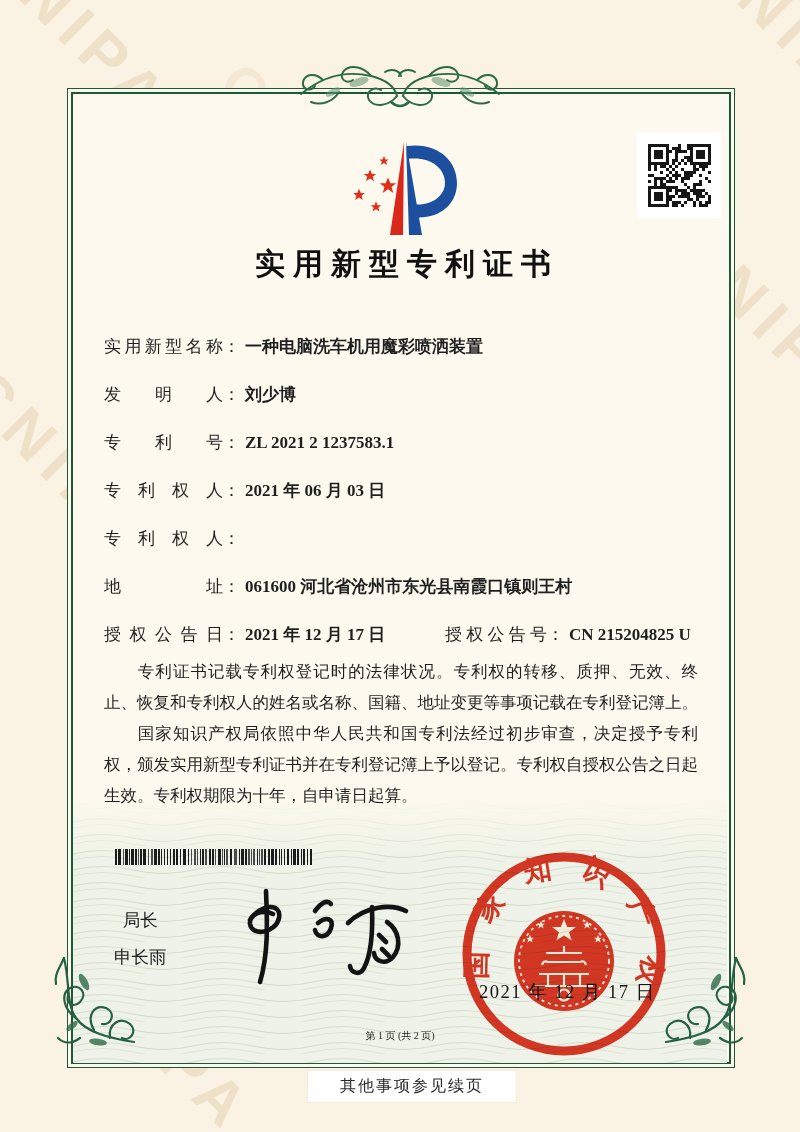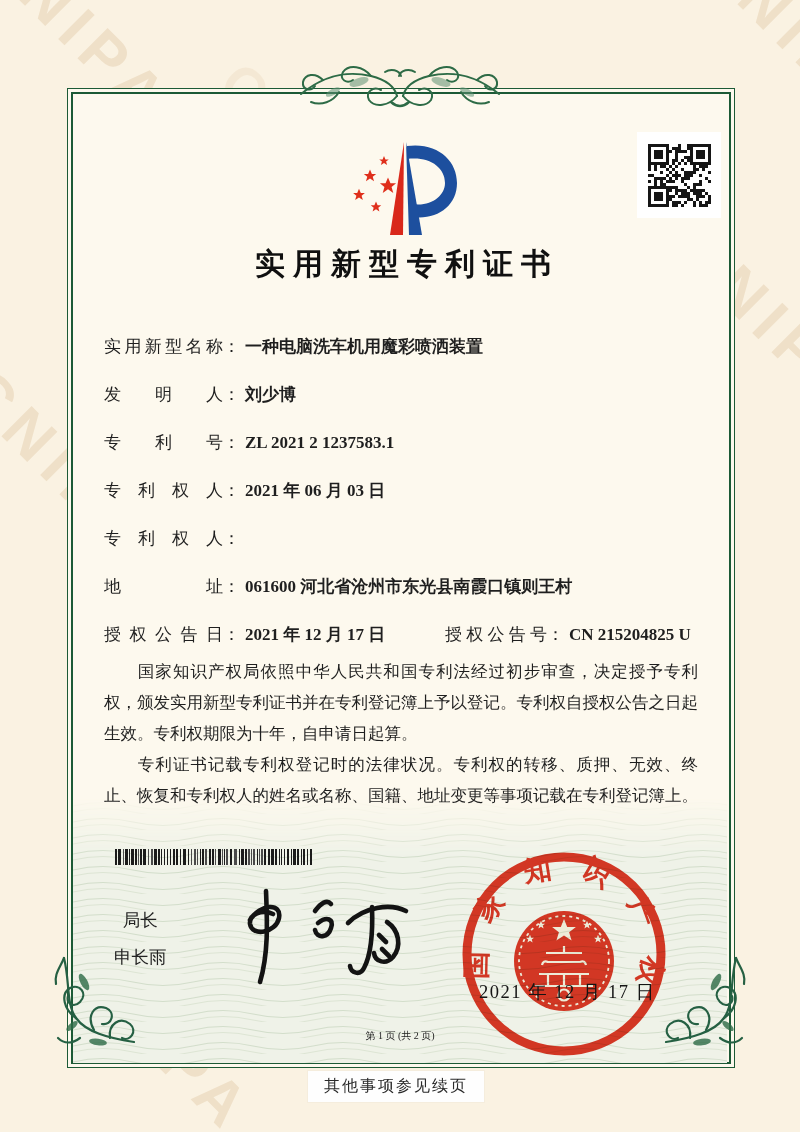"国家知识产权局依照中华人民共和国专利法经过初步审查，决定授予专利权，颁发实用新型" p { order: before "专利证书记载专利权登记时的法律状况。专利权的转移、质押、无效、终止、恢复和专利权" -> after "专利证书记载专利权登记时的法律状况。专利权的转移、质押、无效、终止、恢复和专利权" }
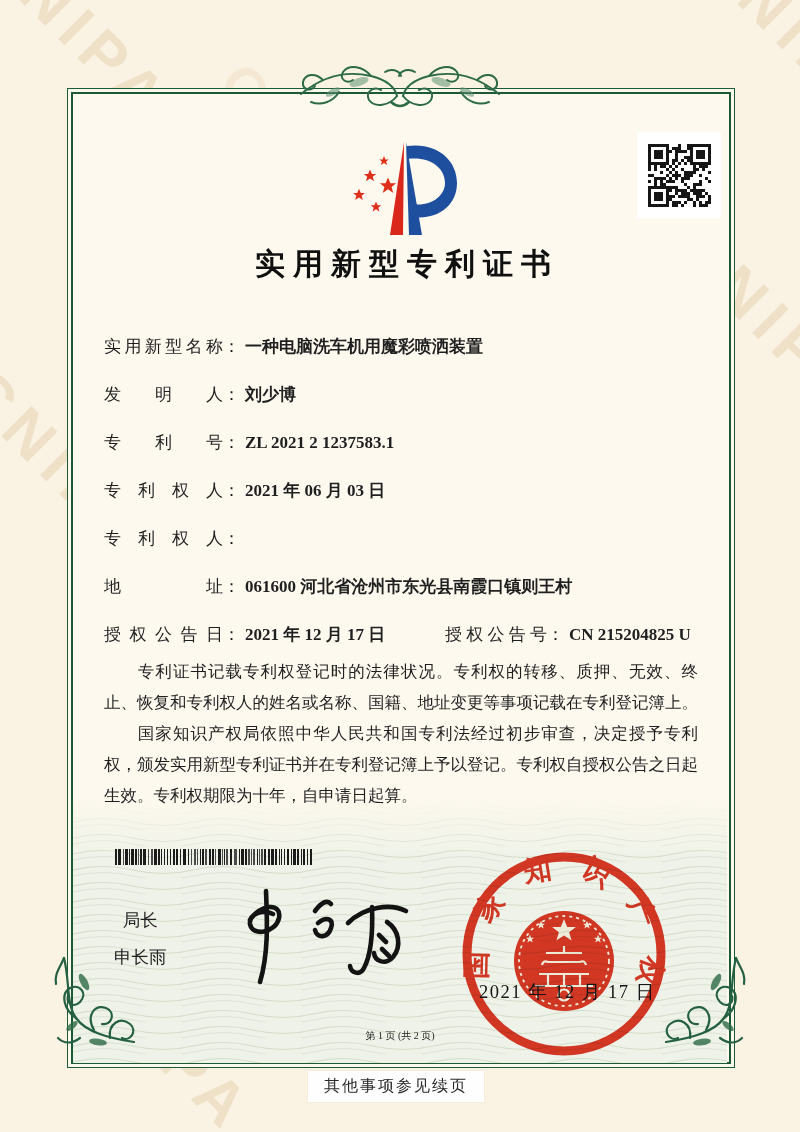"其他事项参见续页" .cont-note { padding: 5px 16px -> 5px 32px }
